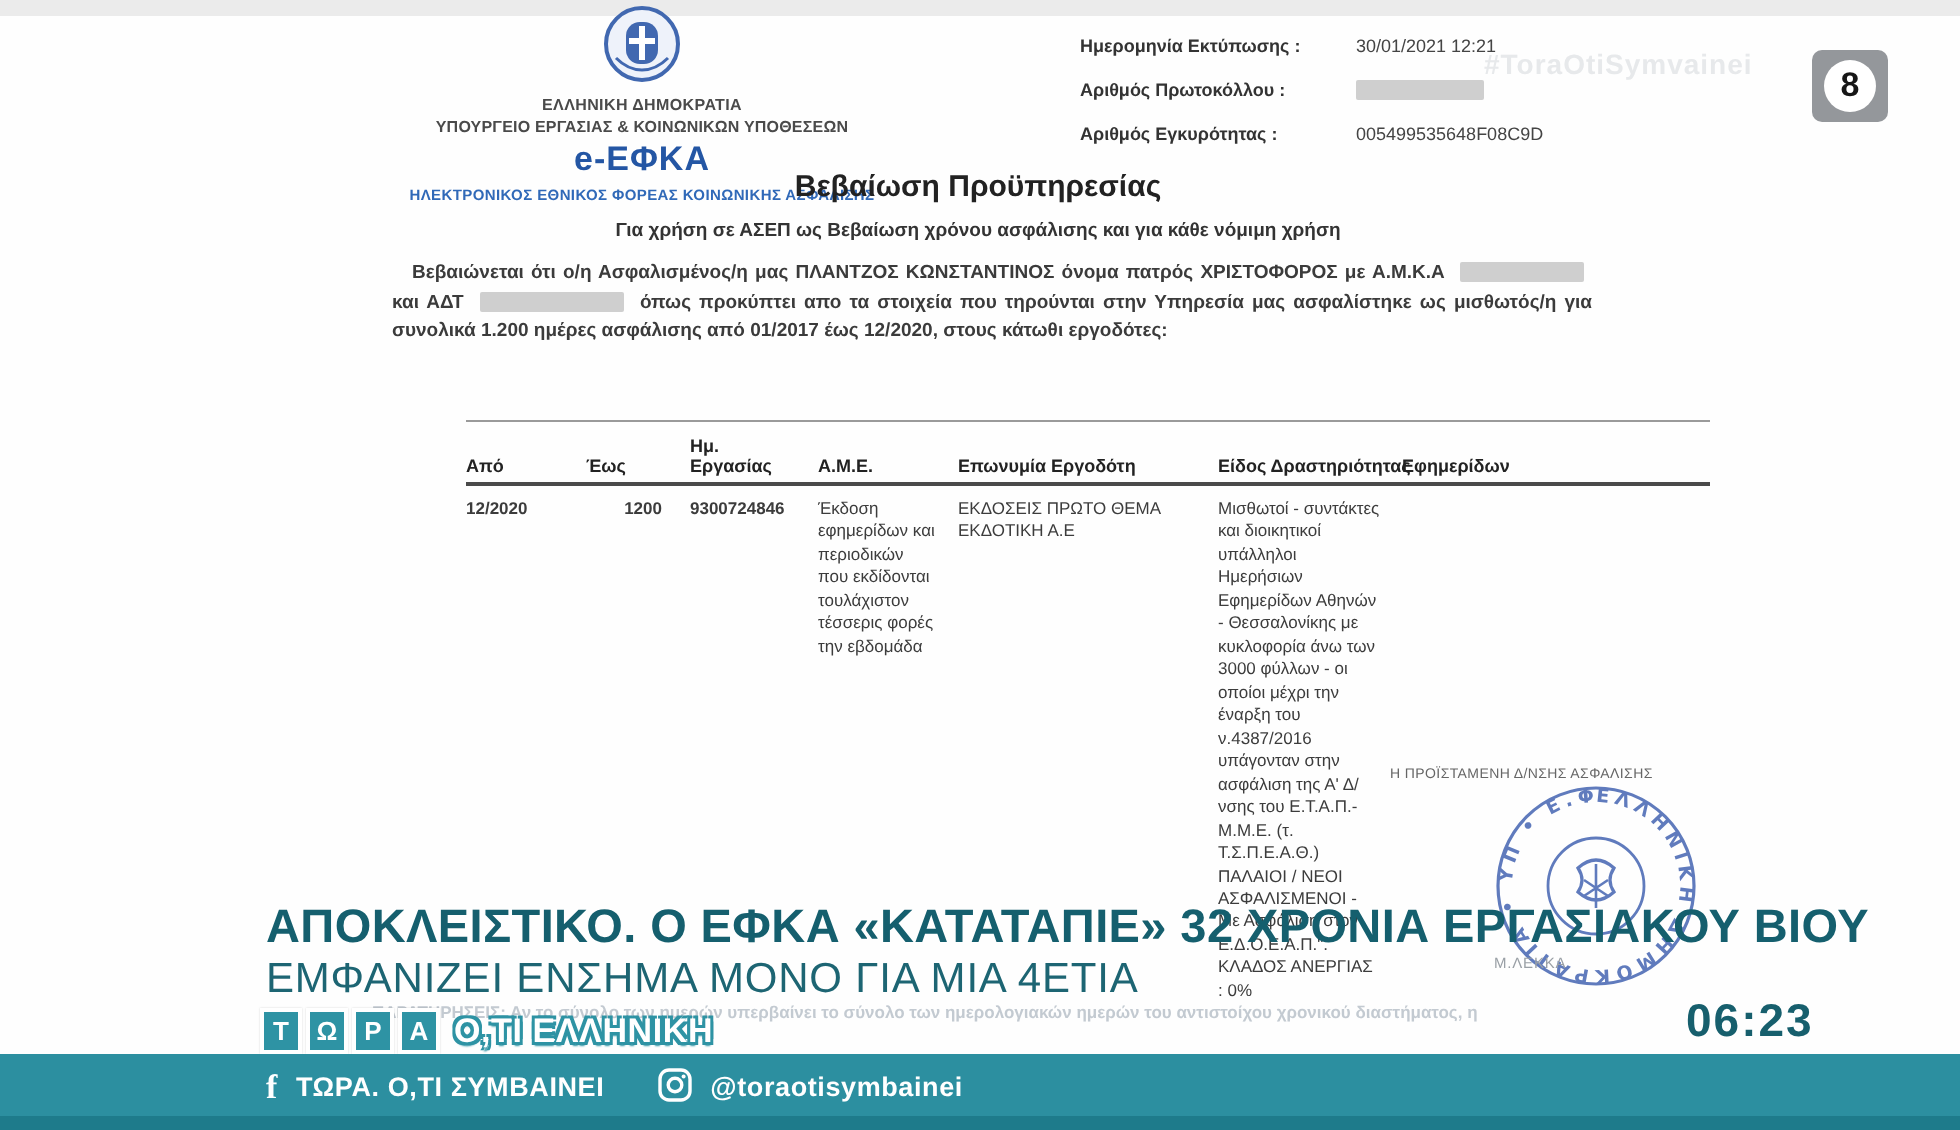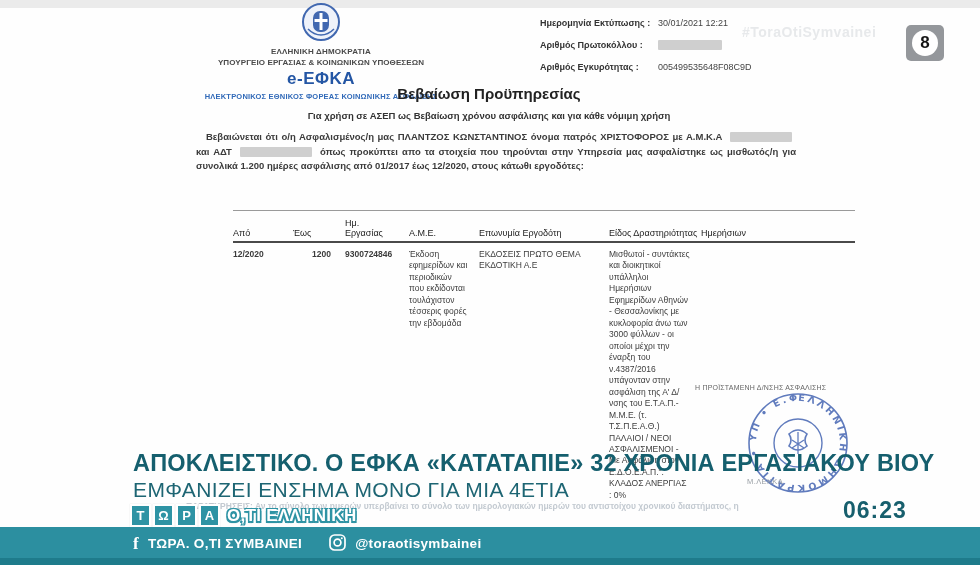"Ημερομηνία Εκτύπωσης :" .hdr-right .lbl { width: 118px -> 138px }
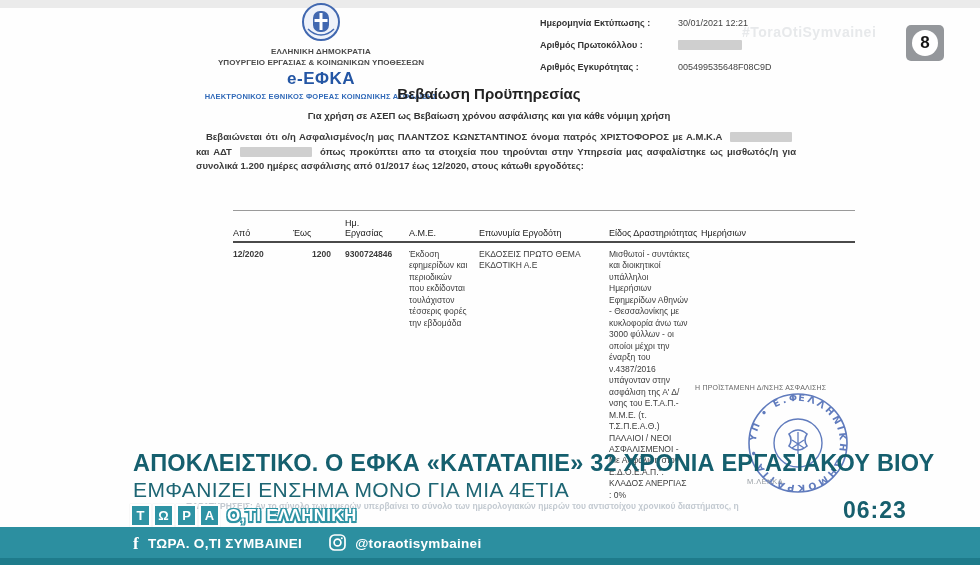"Ημ." .tbl-head > div { font-weight: normal -> bold }
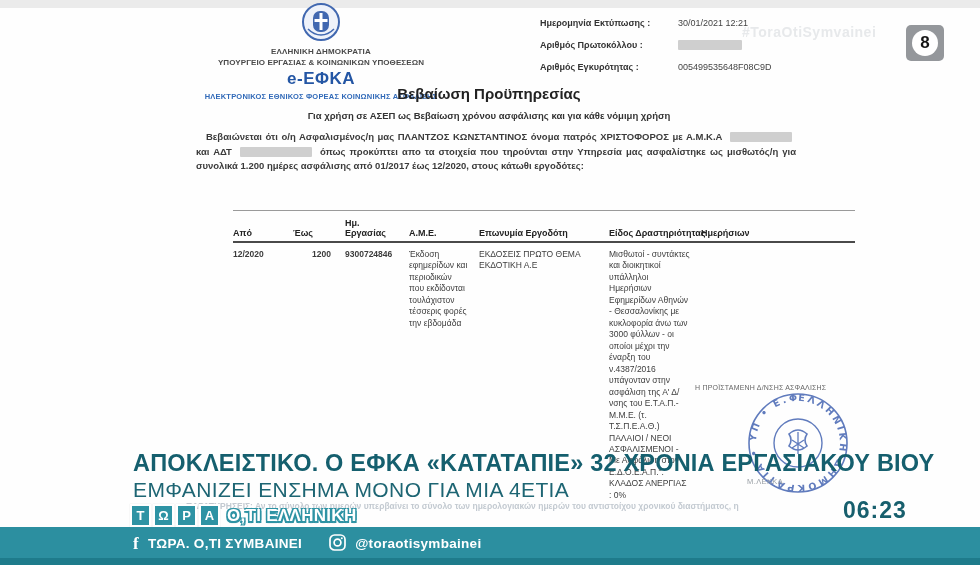"Ημερήσιων" div { text: Ημερήσιων -> Εφημερίδων }
